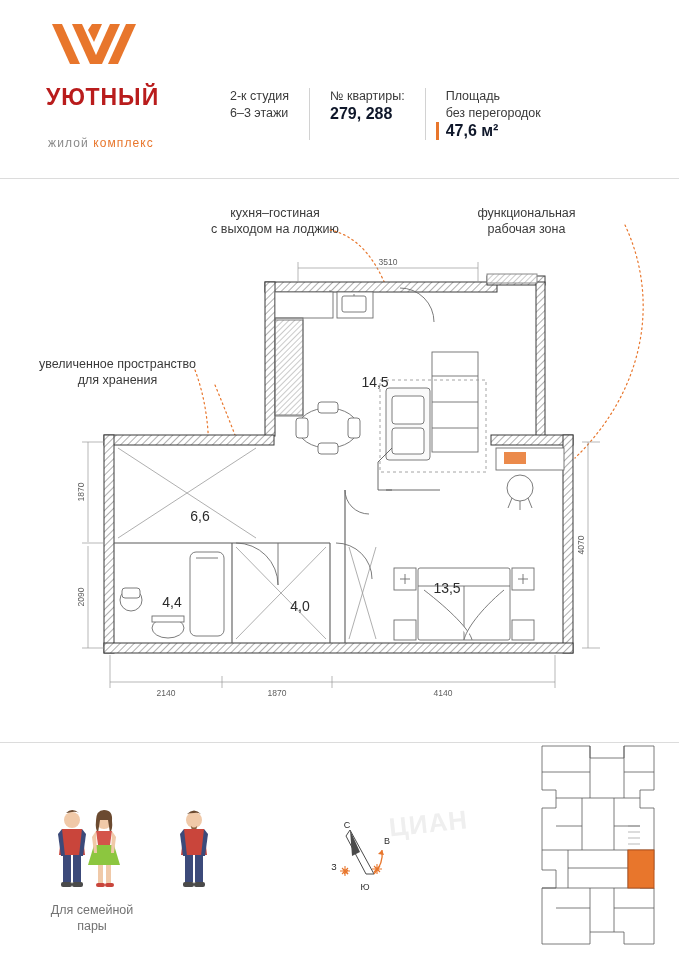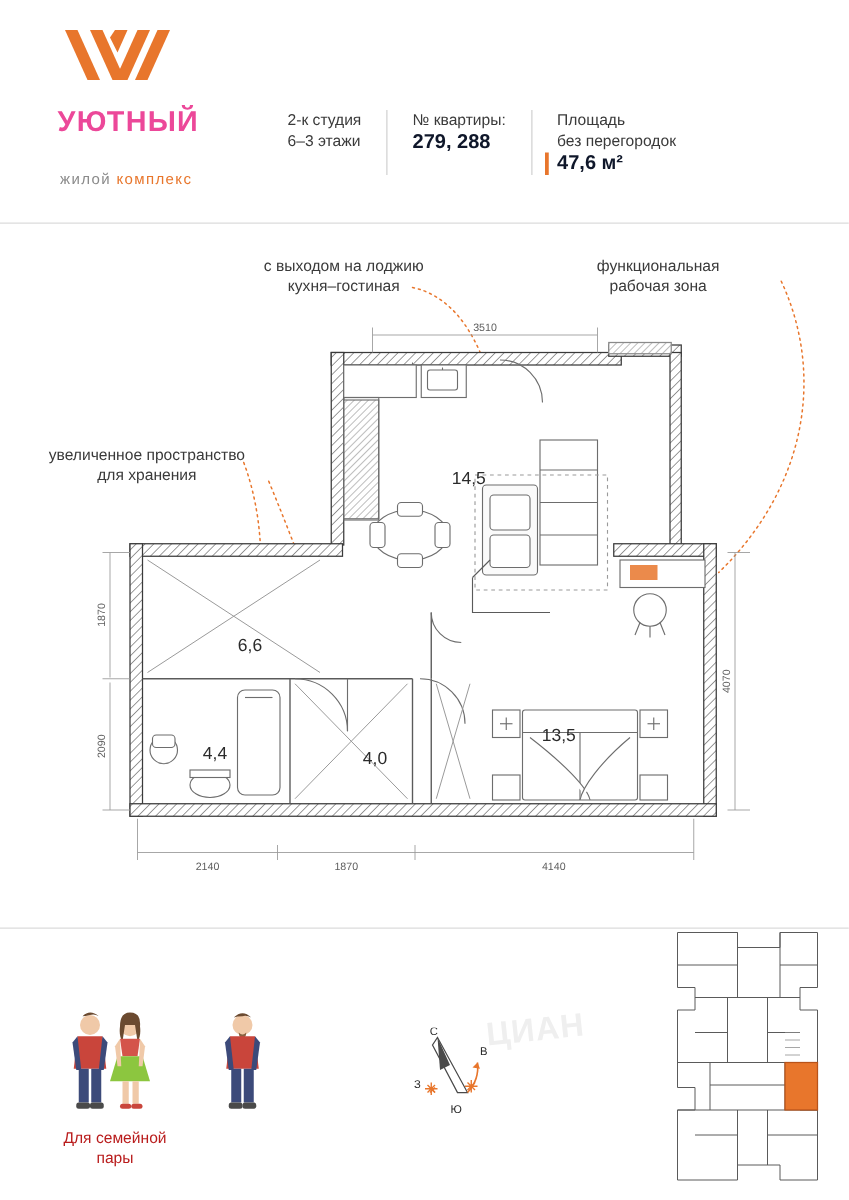"УЮТНЫЙ" .logo-name1, .logo-name2 { color: #ec4899 -> #b91c1c }
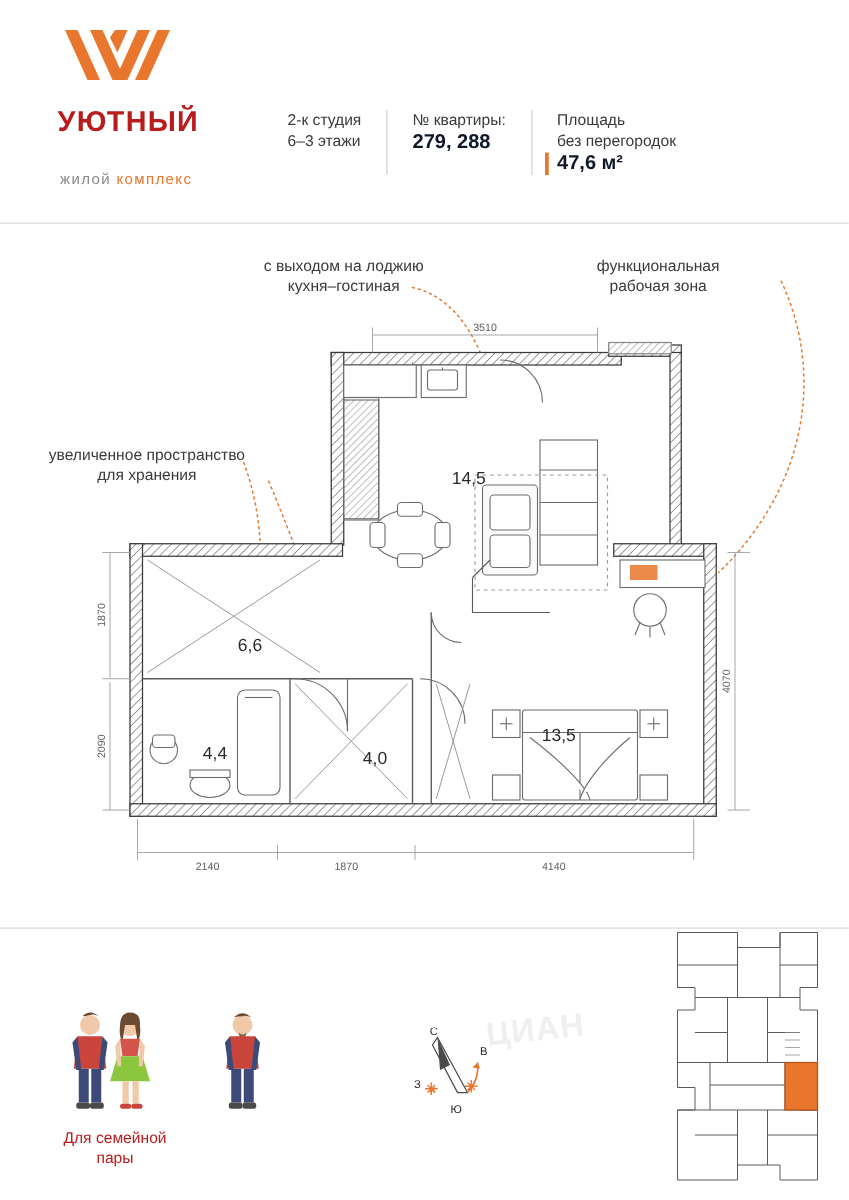"с выходом на лоджию" div { order: before "кухня–гостиная" -> after "кухня–гостиная" }
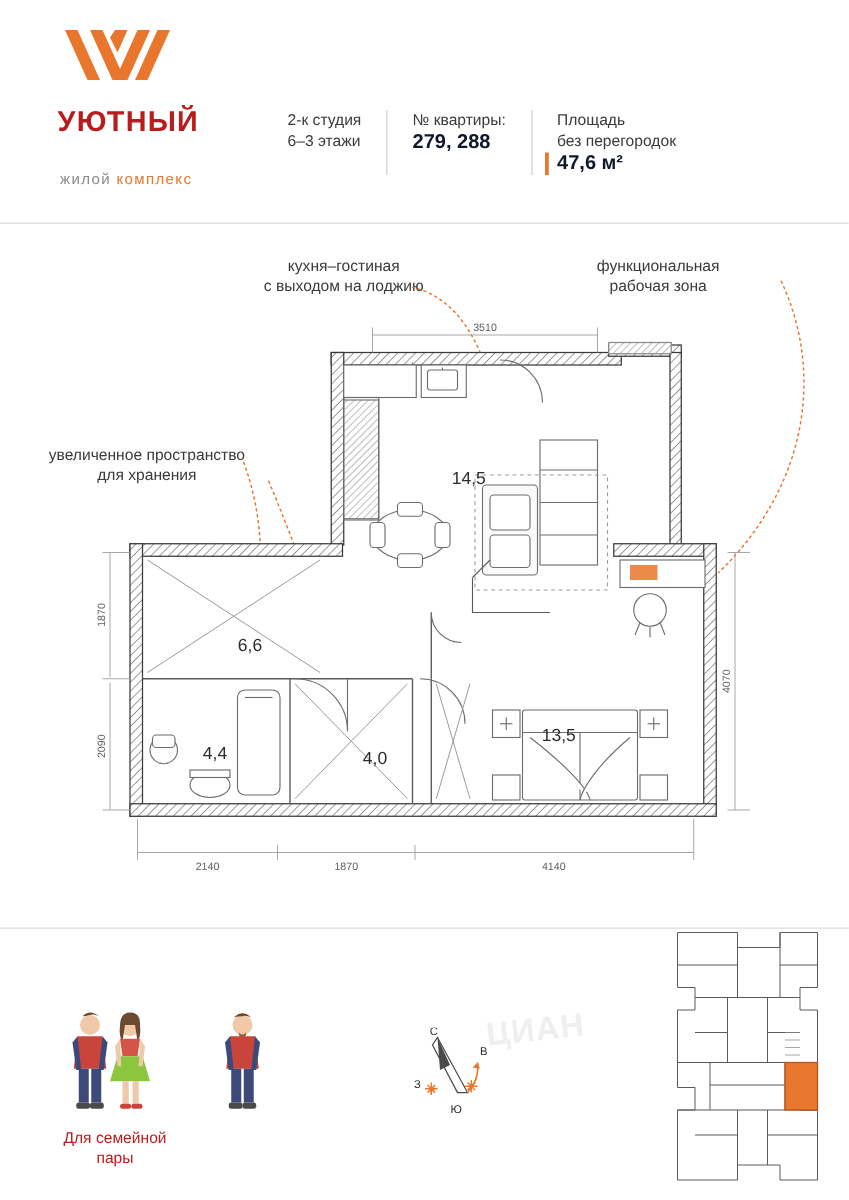"Для семейной" .fig-cap { color: #b91c1c -> #737373 }
